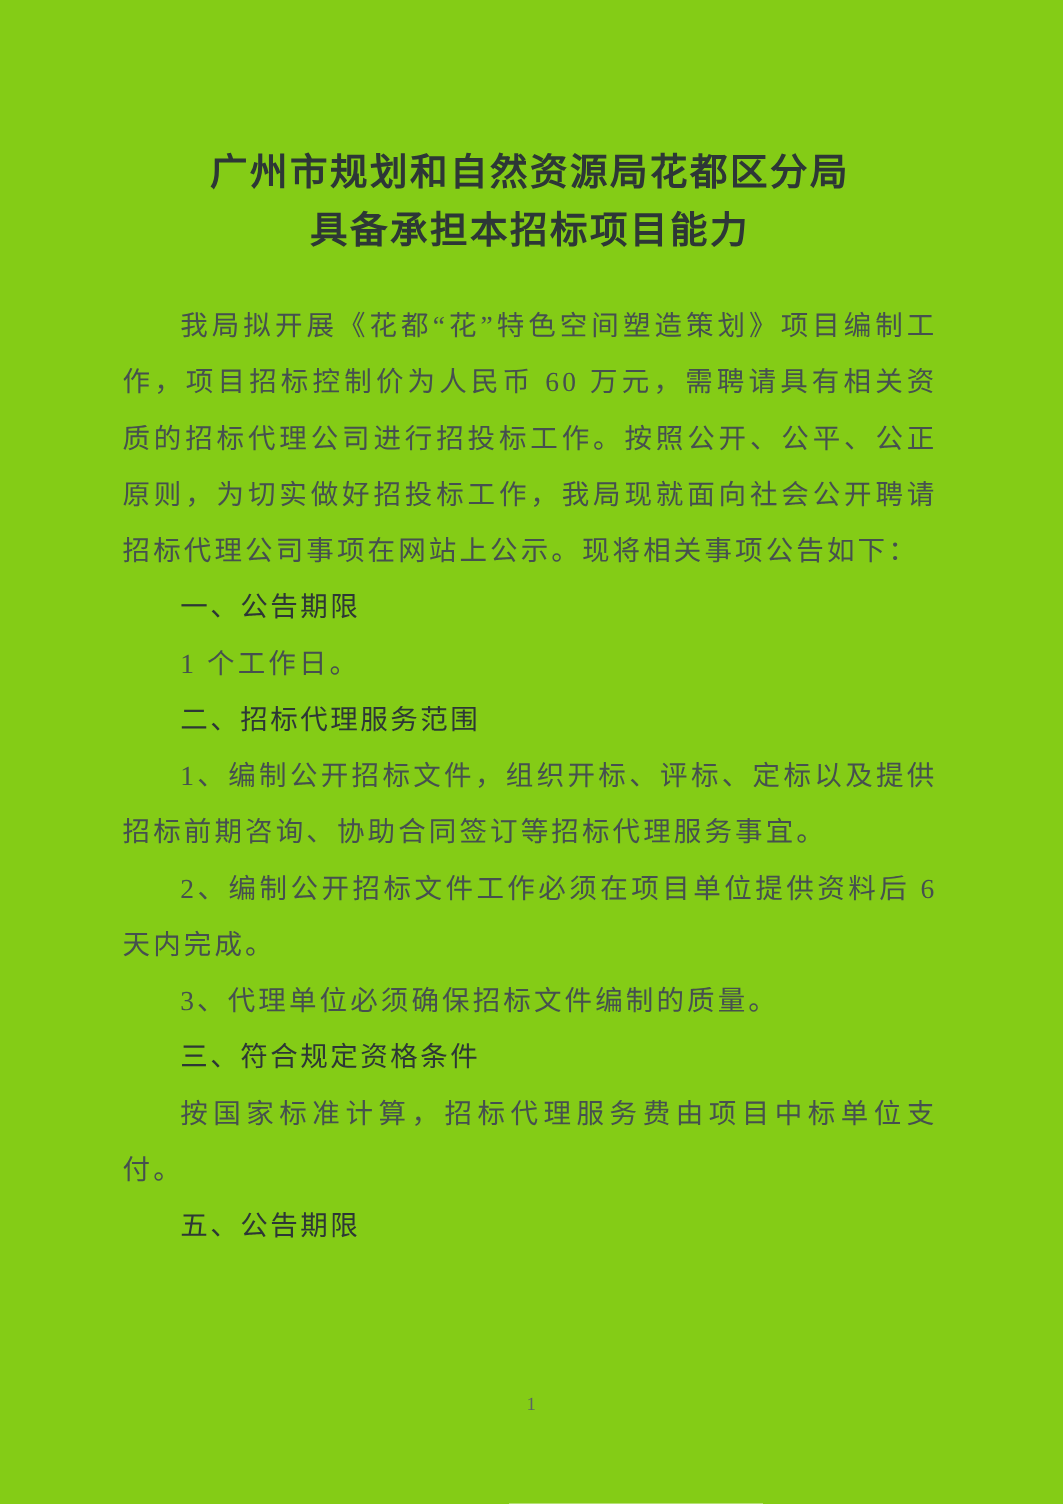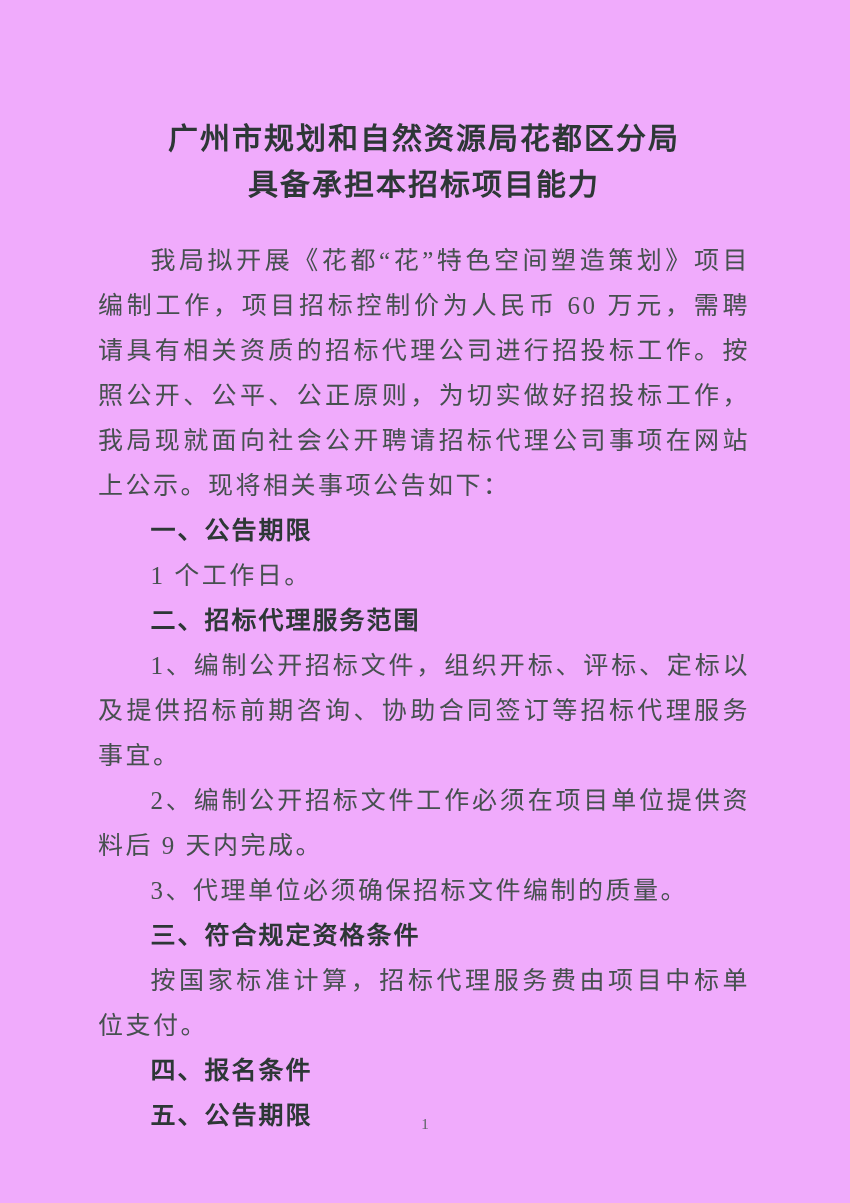"广州市规划和自然资源局花都区分局" .page { background: #f0abfc -> #84cc16 }
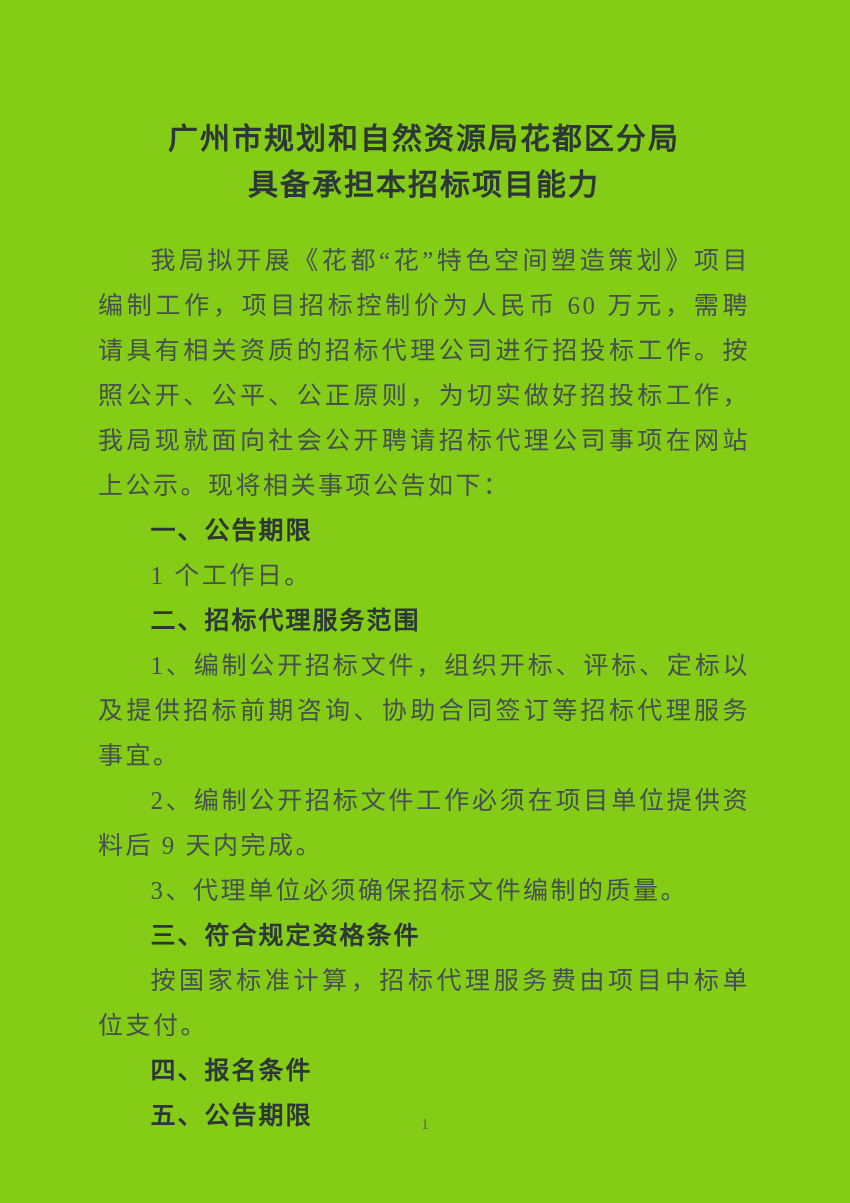"我局拟开展《花都“花”特色空间塑造策划》项目编制工作，项目招标控制价为人民币" .content { font-size: 25px -> 22px }
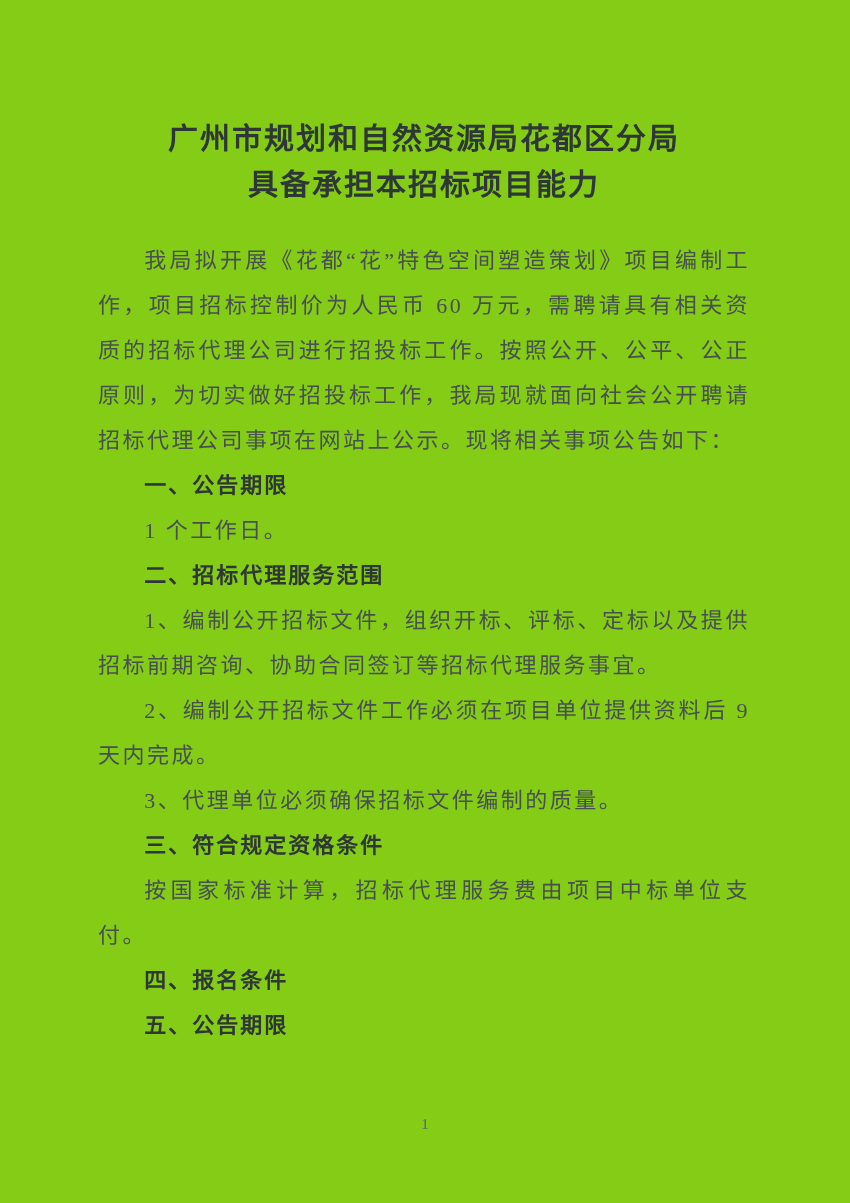"一、公告期限" .content p.heading { font-weight: 700 -> 400 }
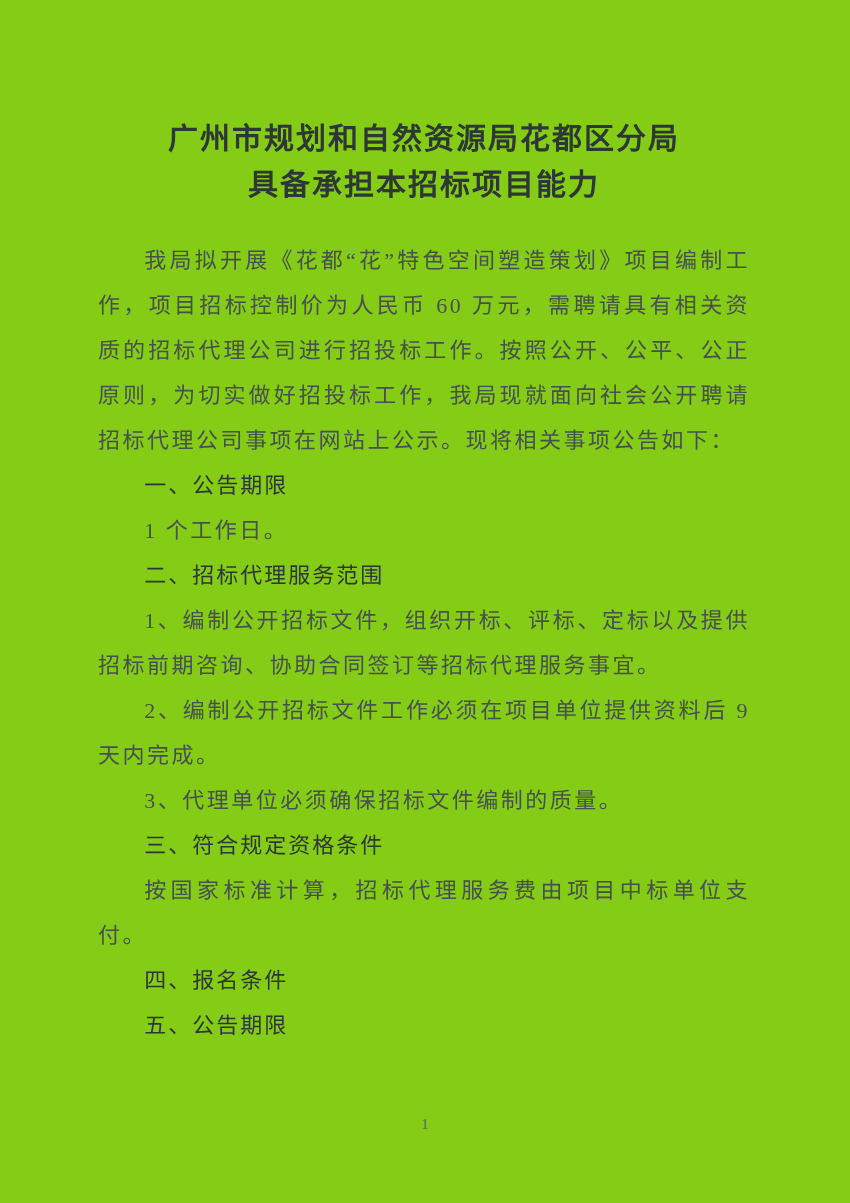"2、编制公开招标文件工作必须在项目单位提供资料后 9 天内完成。" p { text: 9 -> 6 }
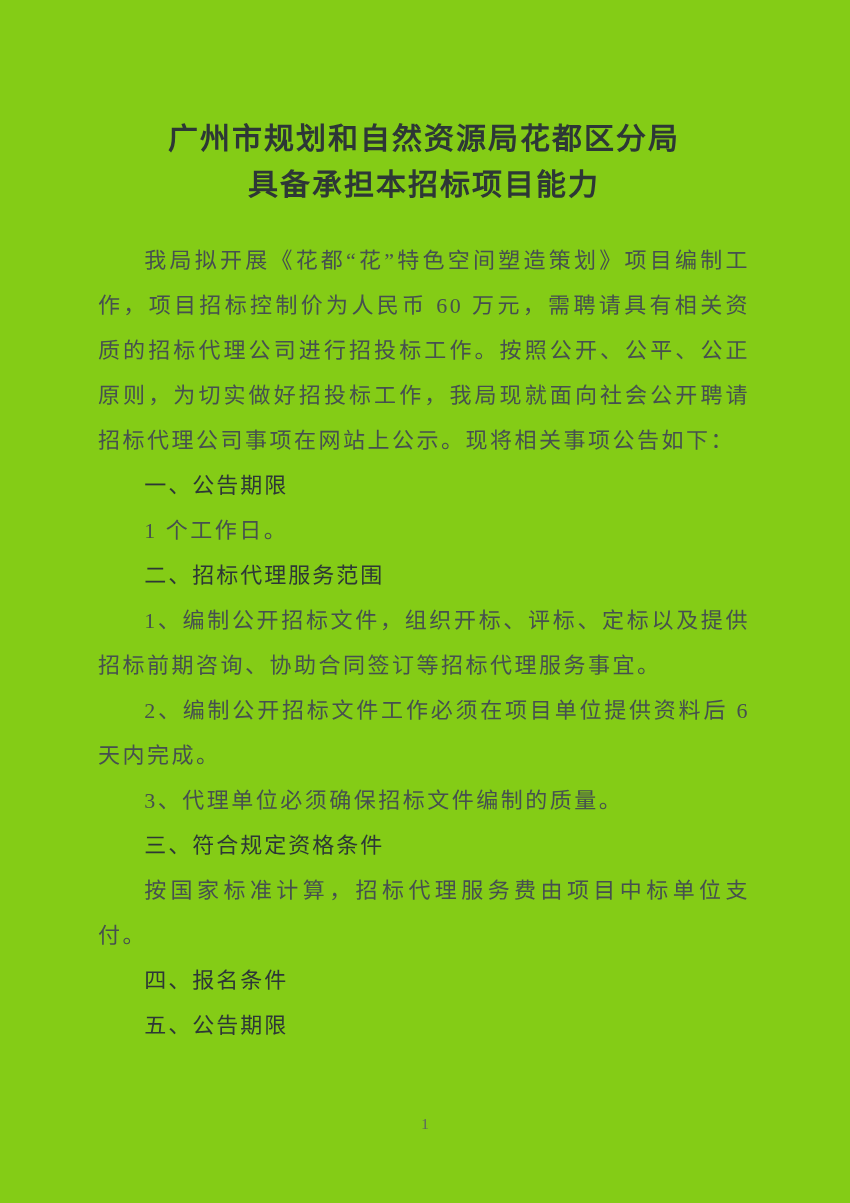"四、报名条件" p.heading { html: <p>四、报名条件</p> -> none }
